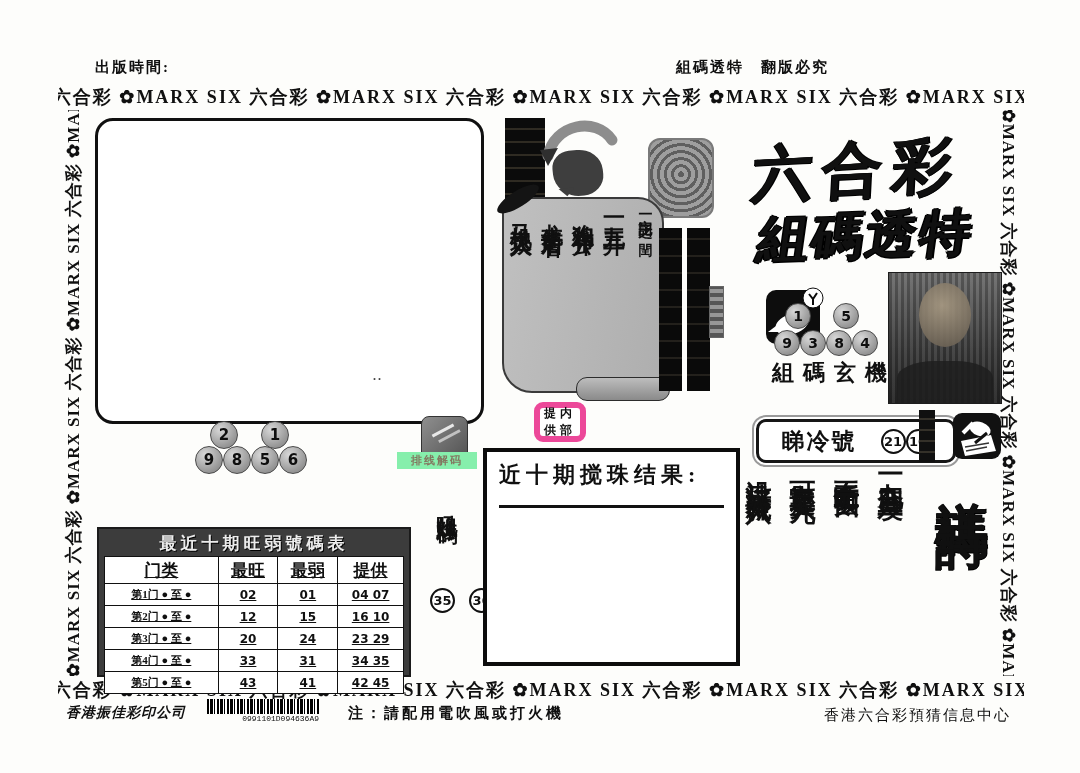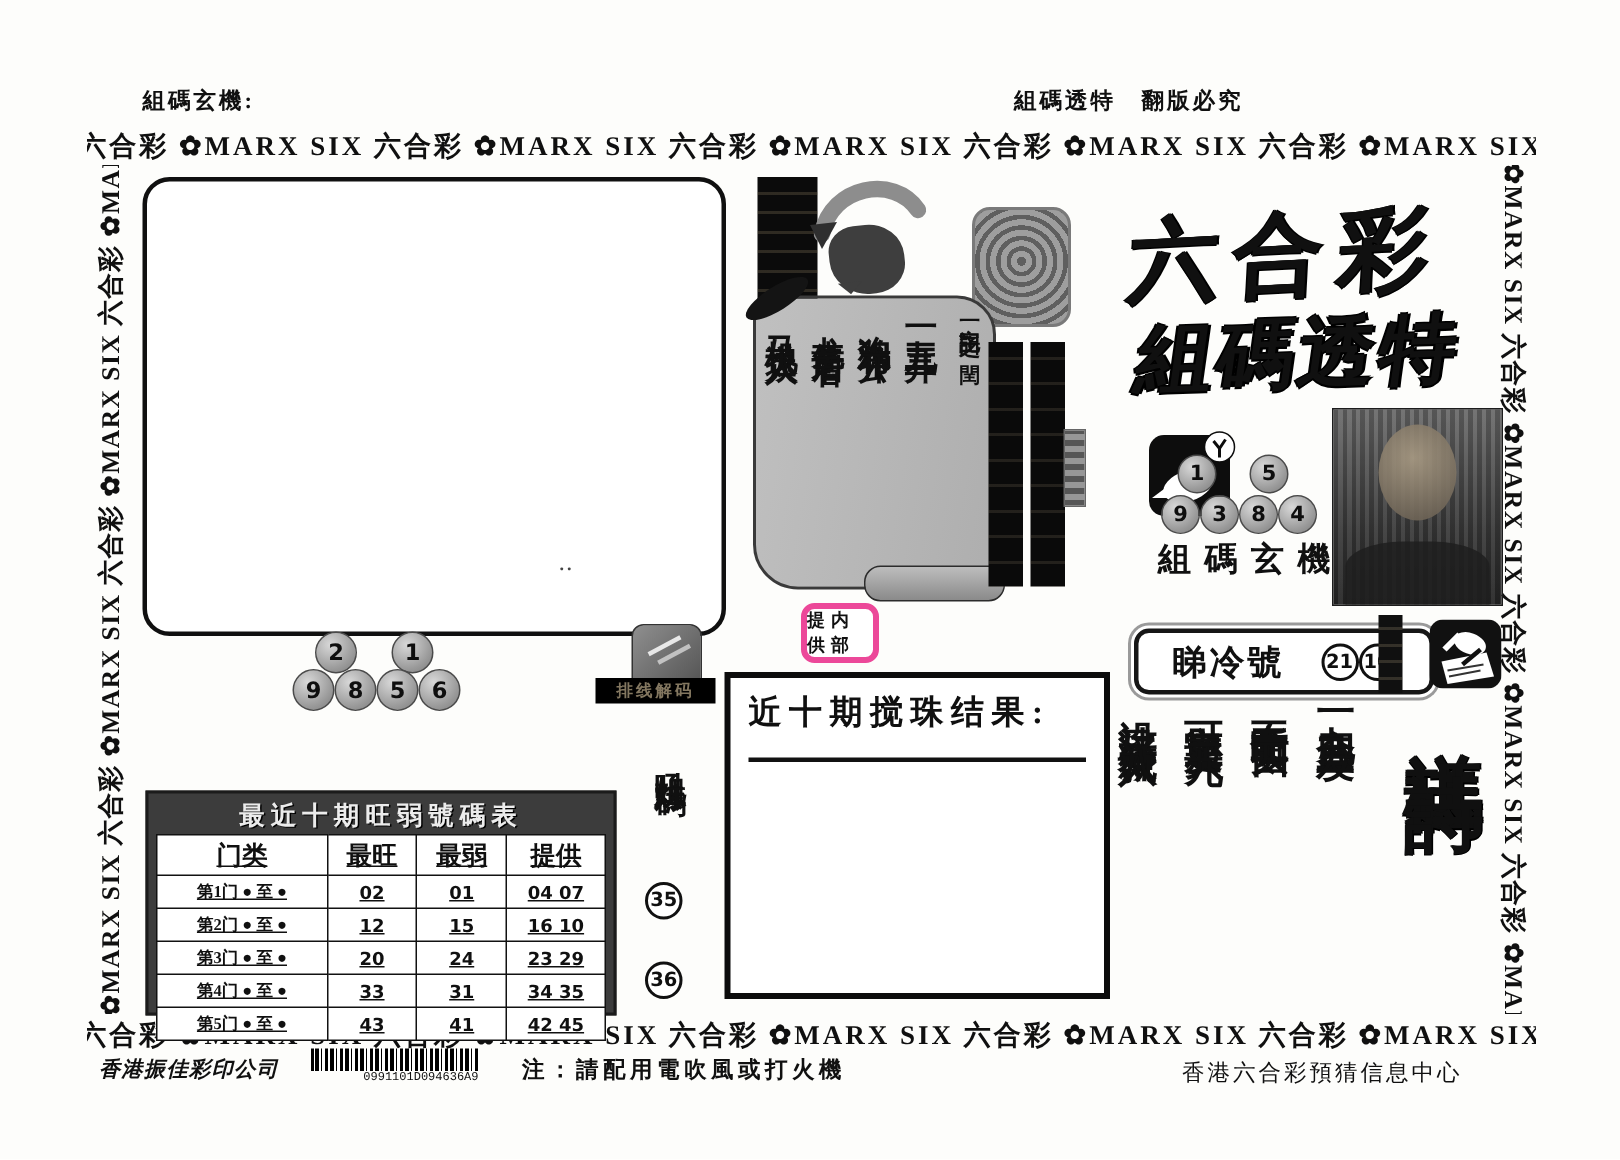"組碼玄機:" div.abs { text: 組碼玄機 -> 出版時間 }
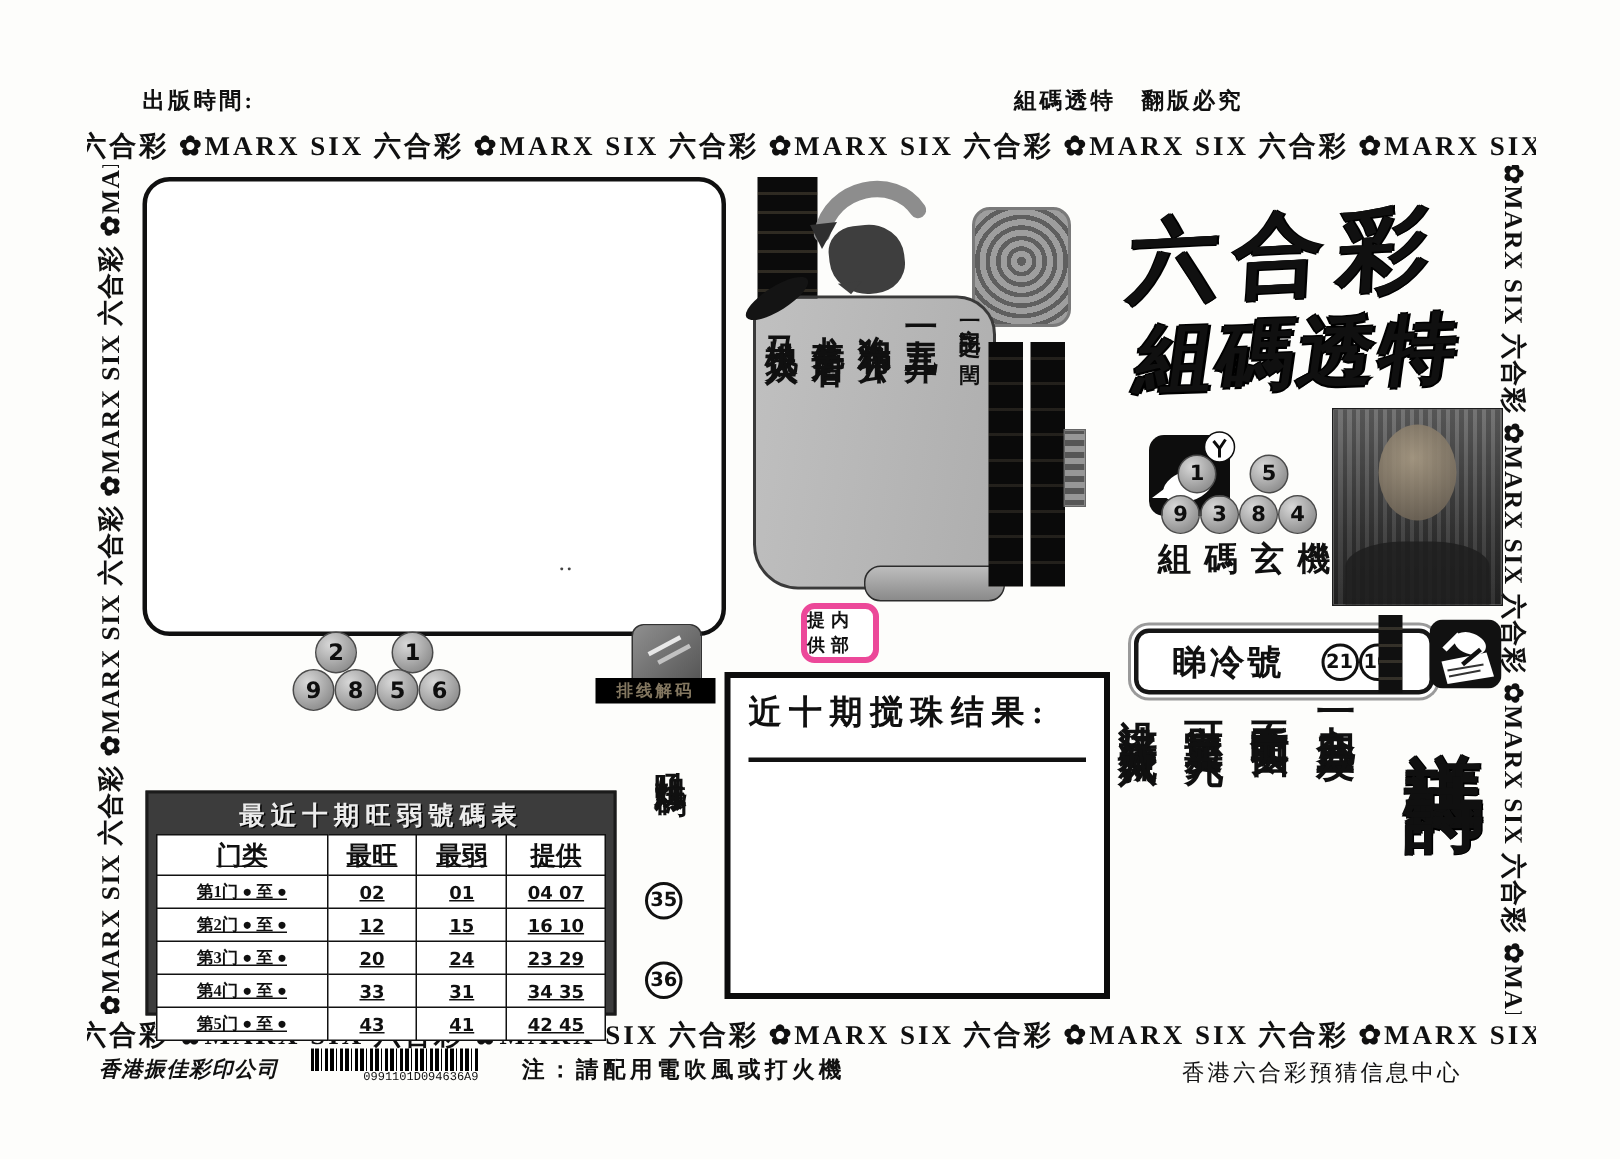"提内" #internal-box { align-items: flex-start -> center; border: 4px solid #ec4899 -> 6px solid #ec4899 }
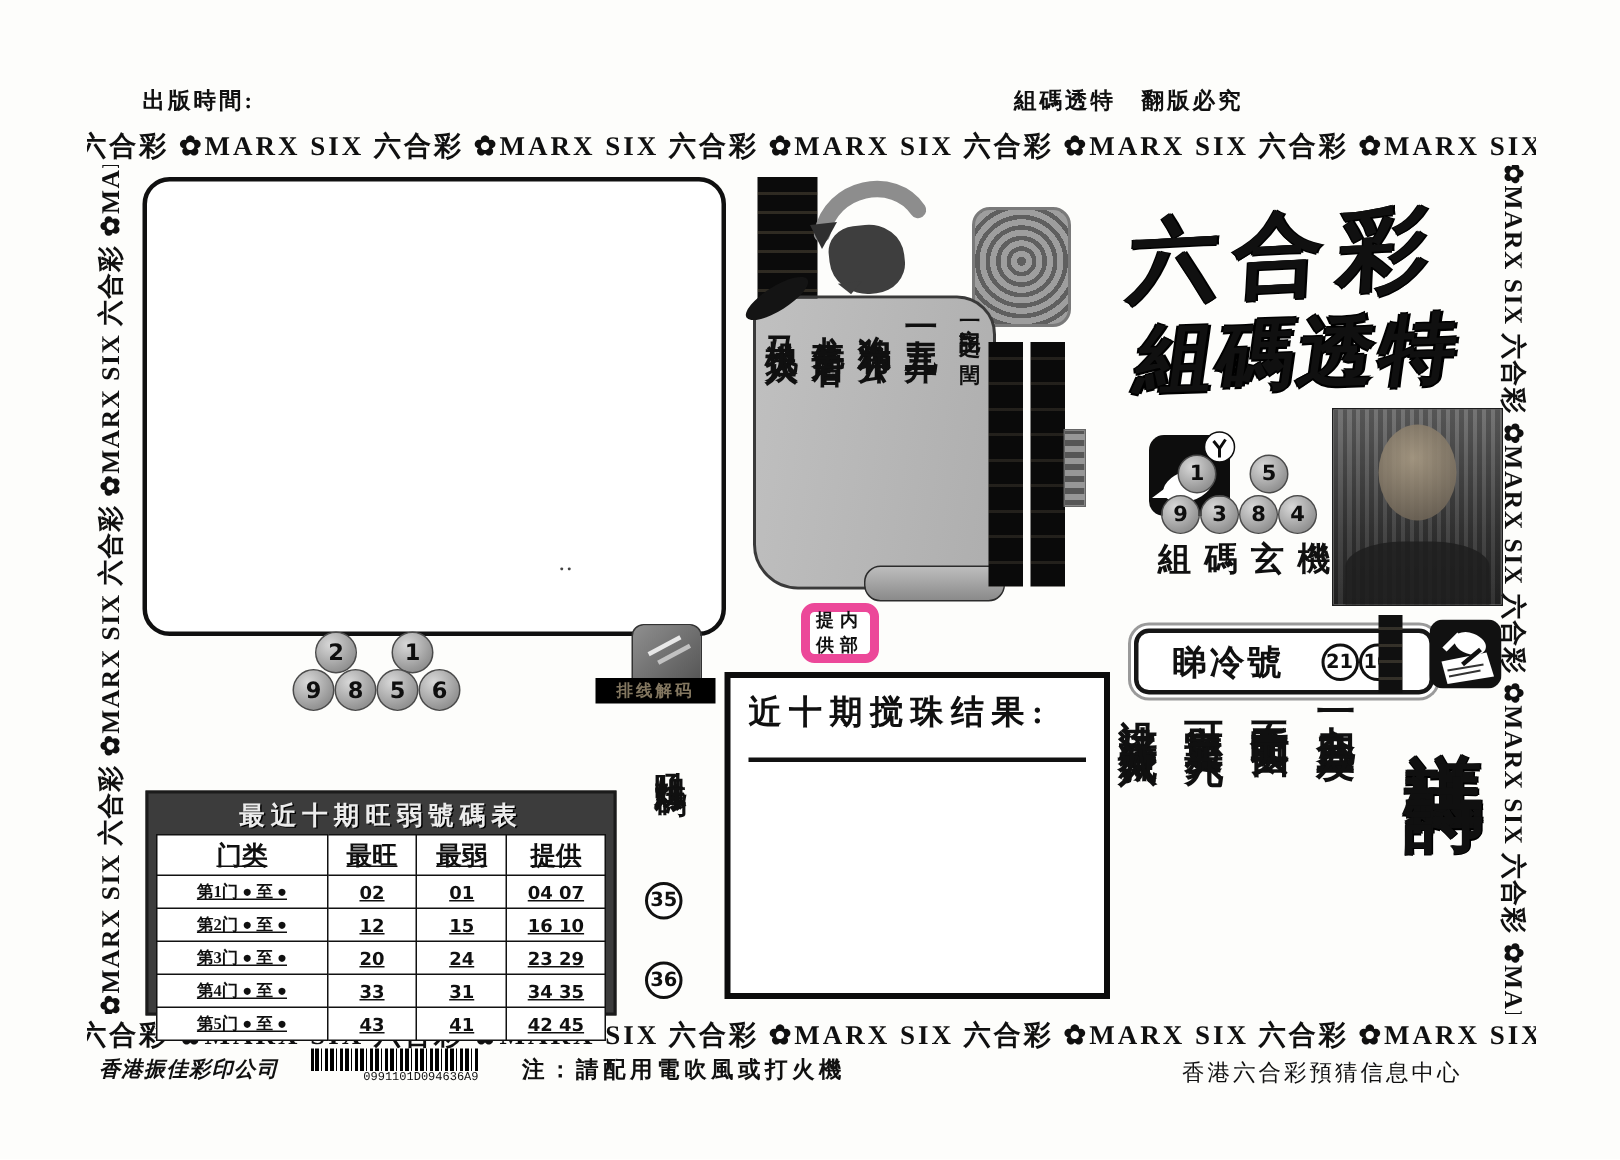"排线解码" #decode-tag { background: #000000 -> #86efac }
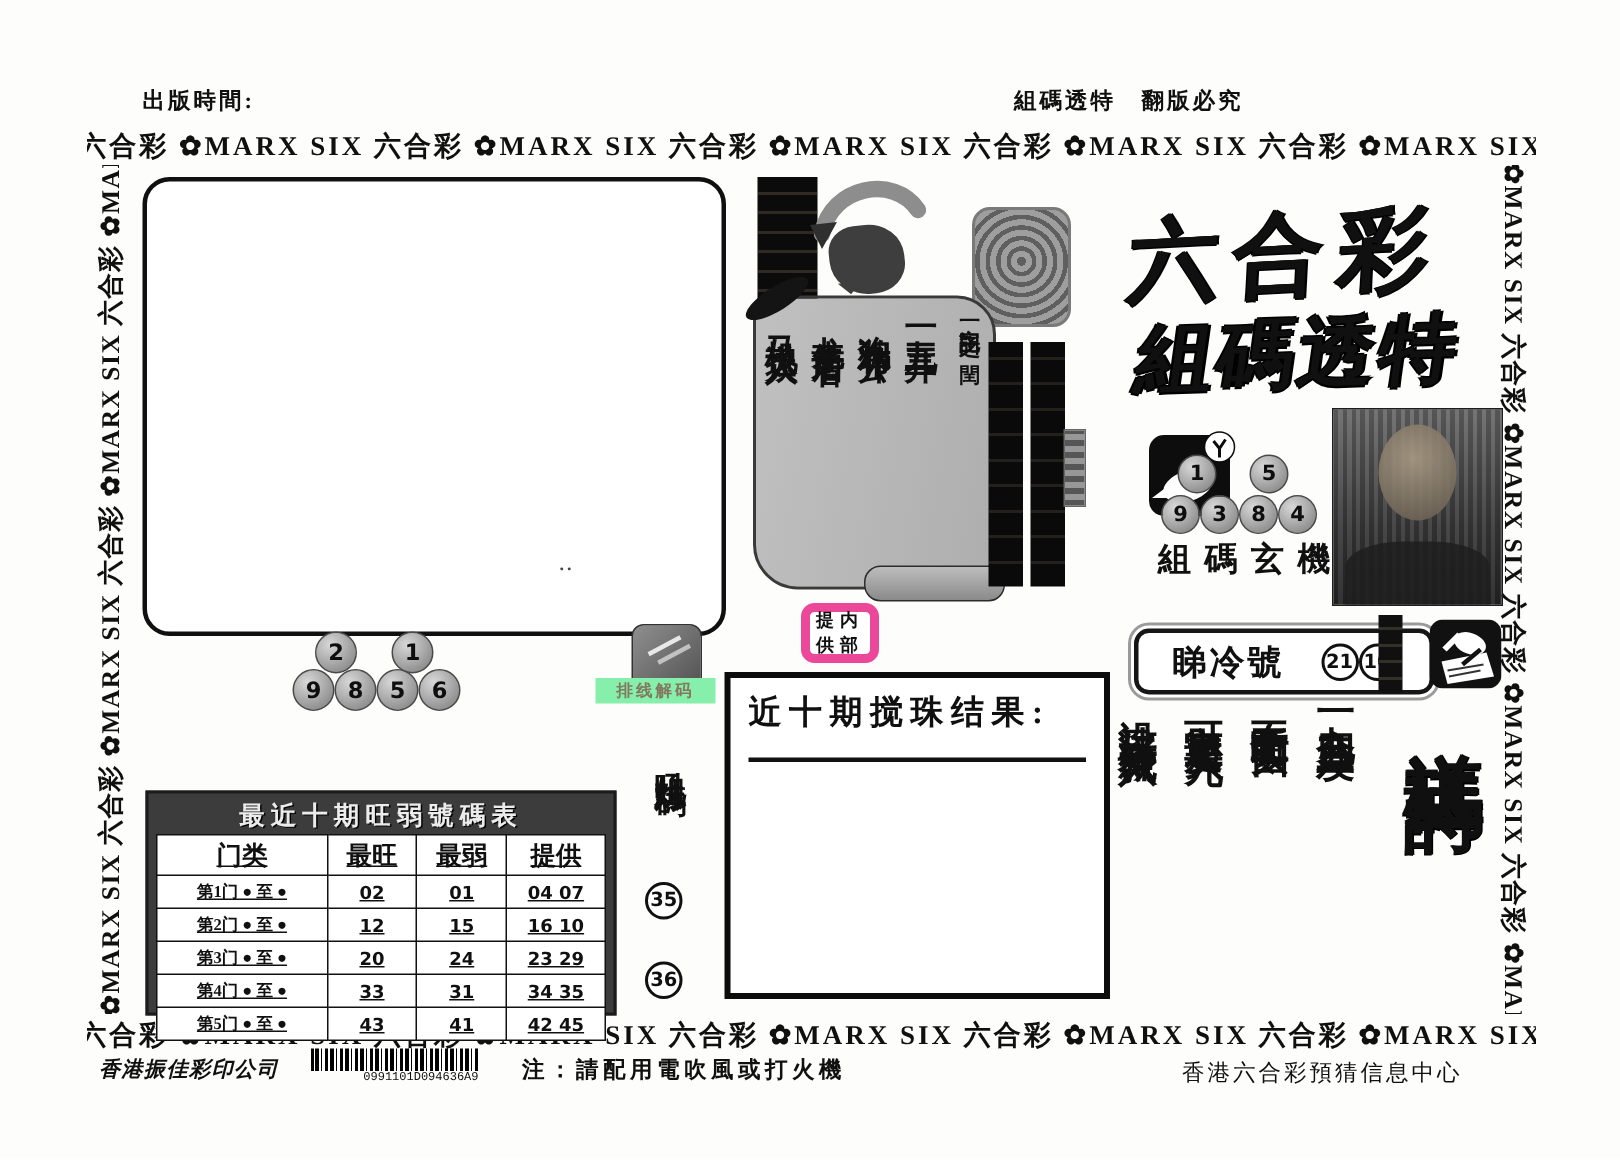"35" #sisters-nums { flex-direction: column -> row; gap: 28px -> 14px }
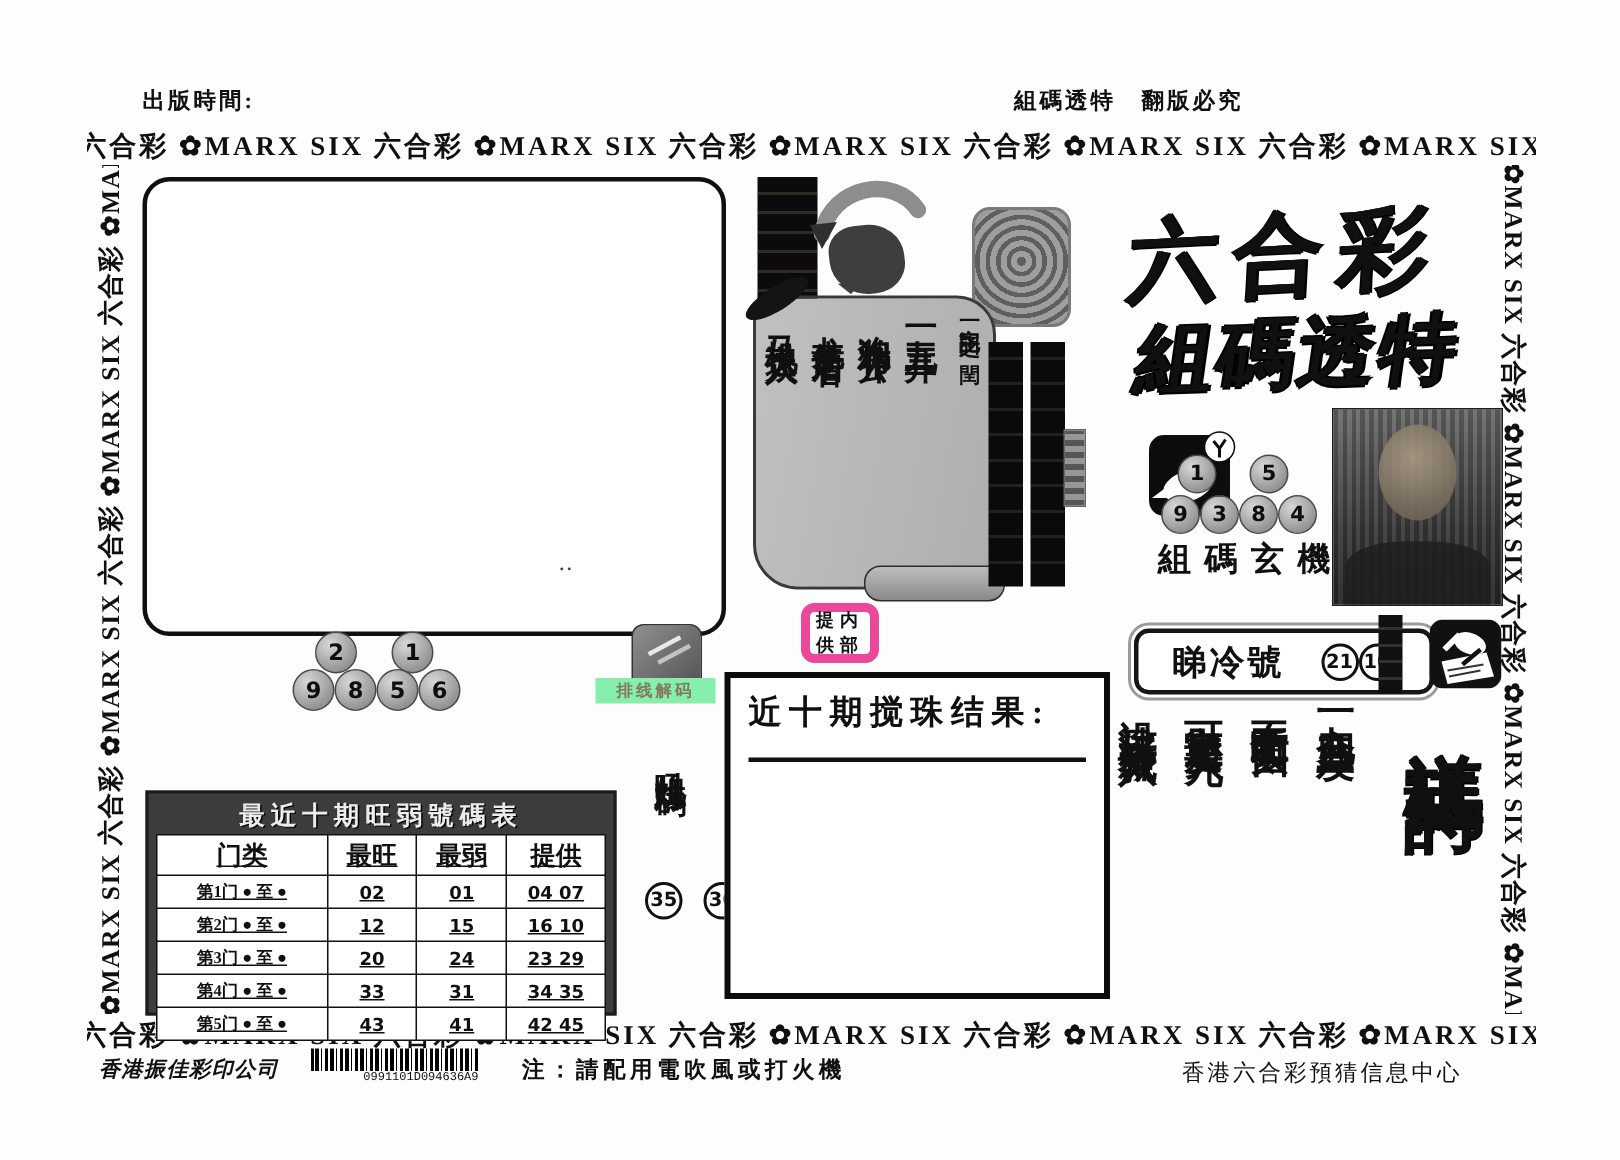"香港六合彩預猜信息中心" #footer-center { left: 788px -> 824px }
